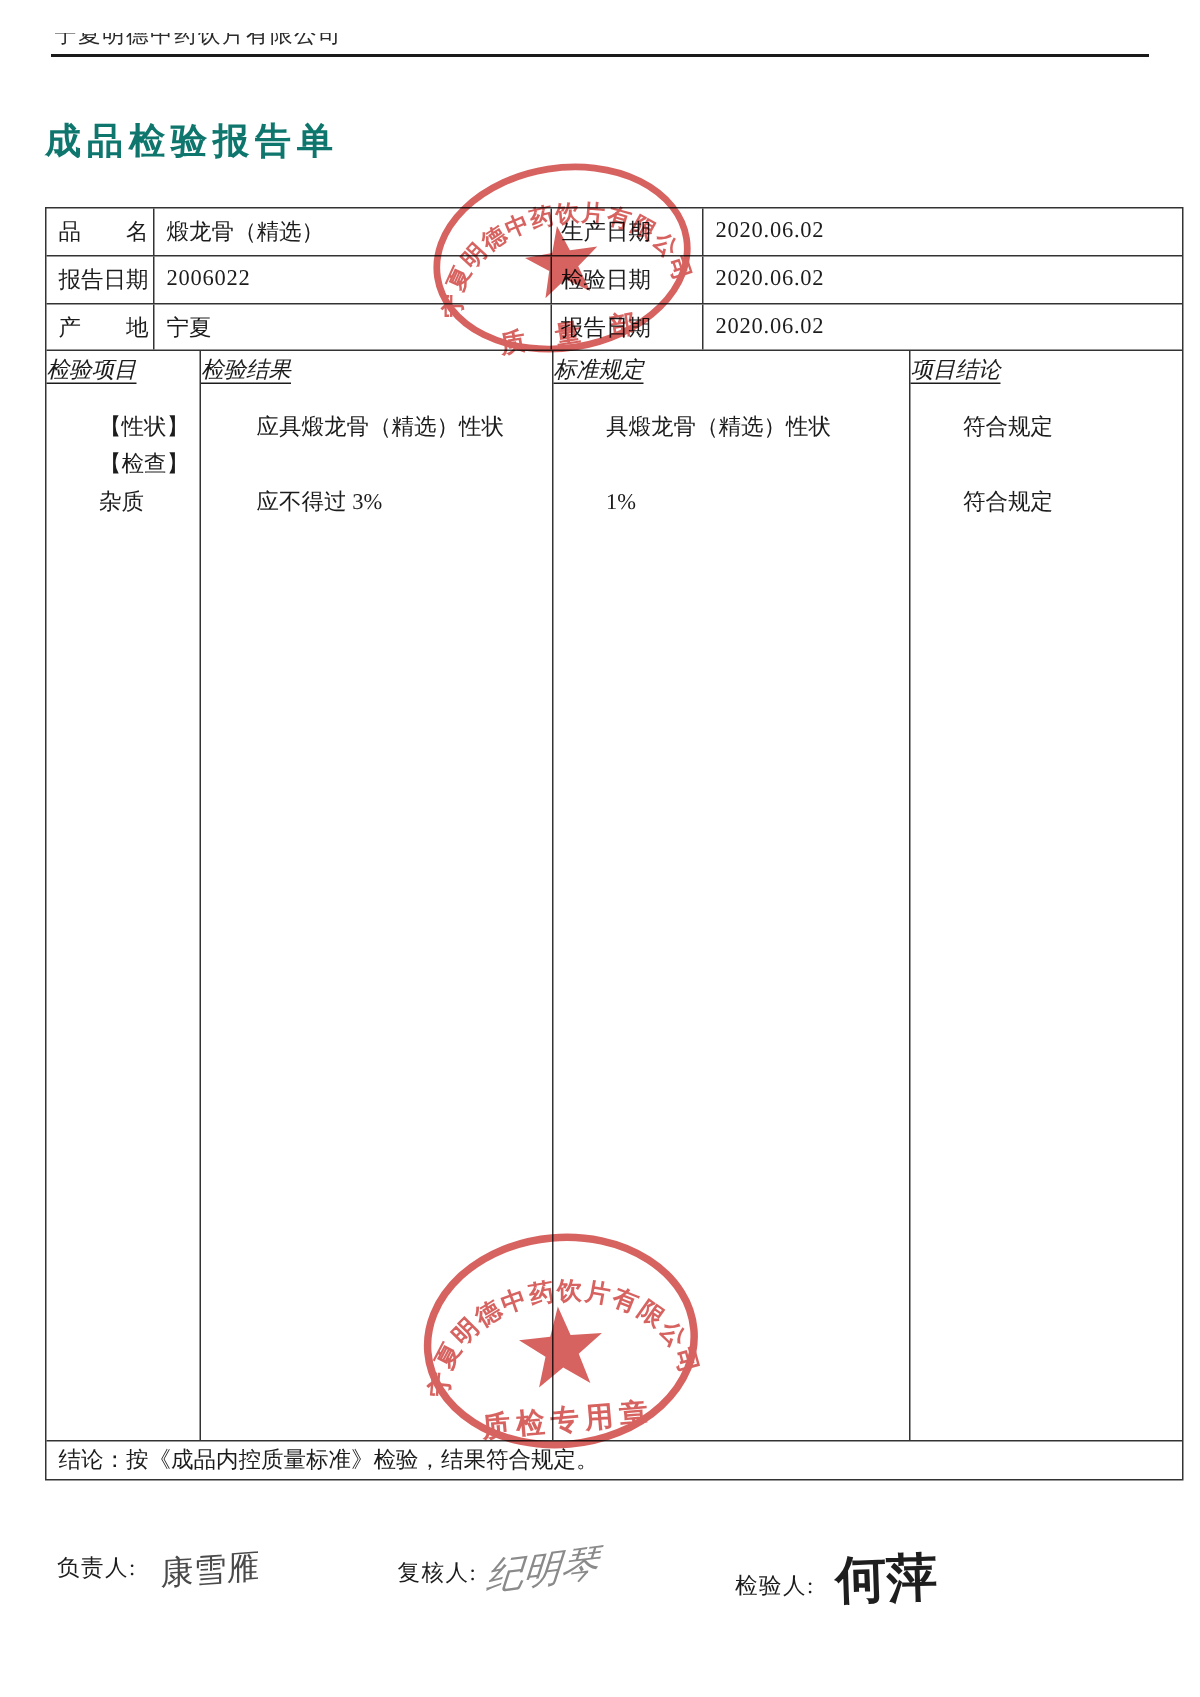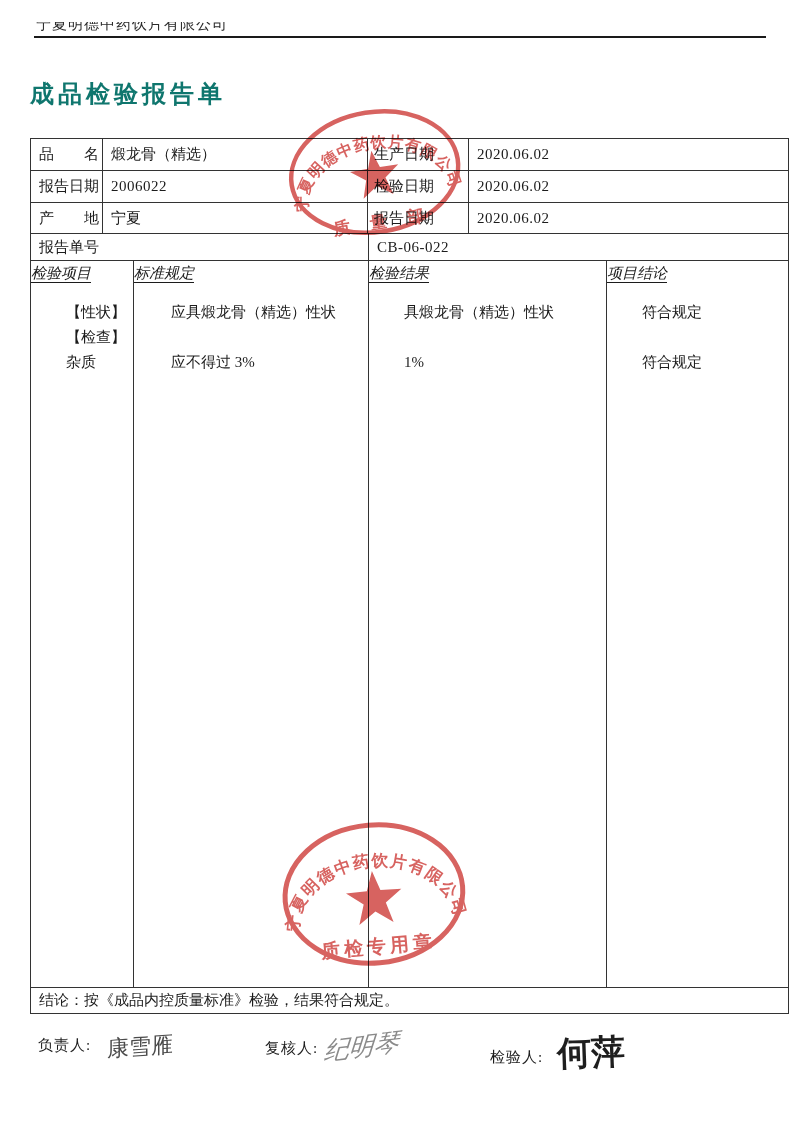"报告单号" div.r4 { html: <div> <div>报告单号</div> <div>CB-06-022</div> </div> -> none }
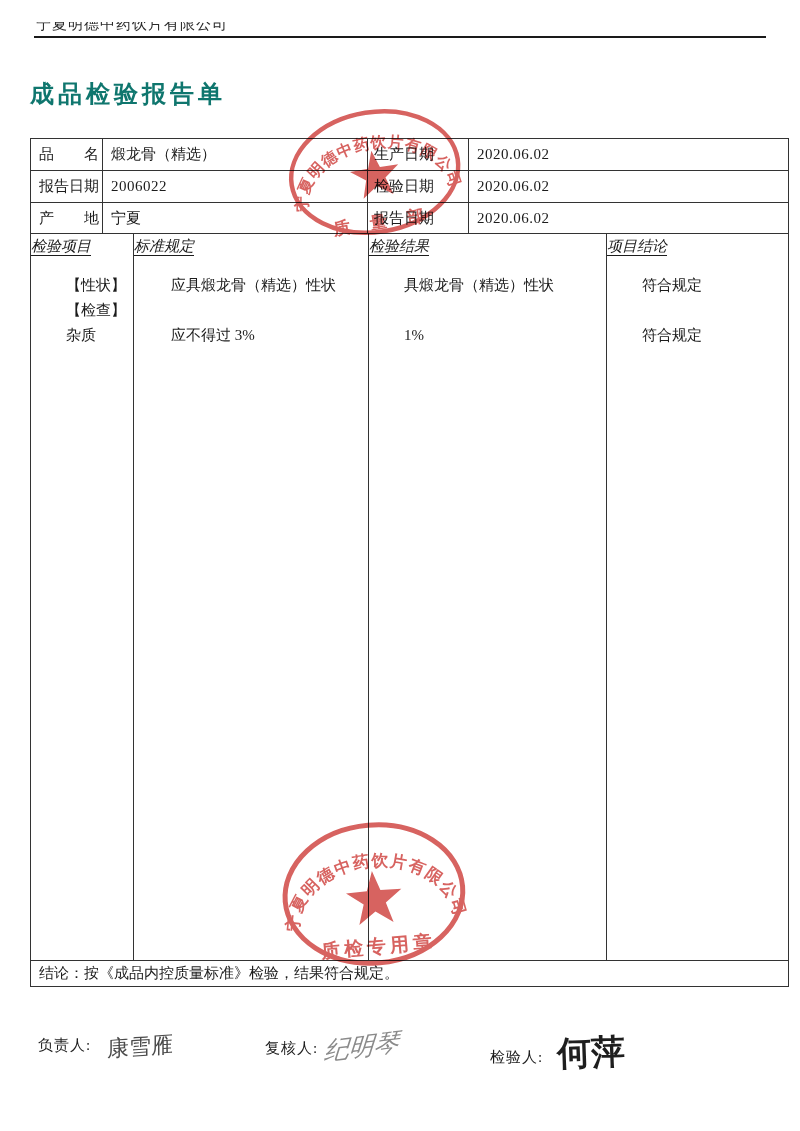"标准规定" div.hcell { order: before "检验结果" -> after "检验结果" }
